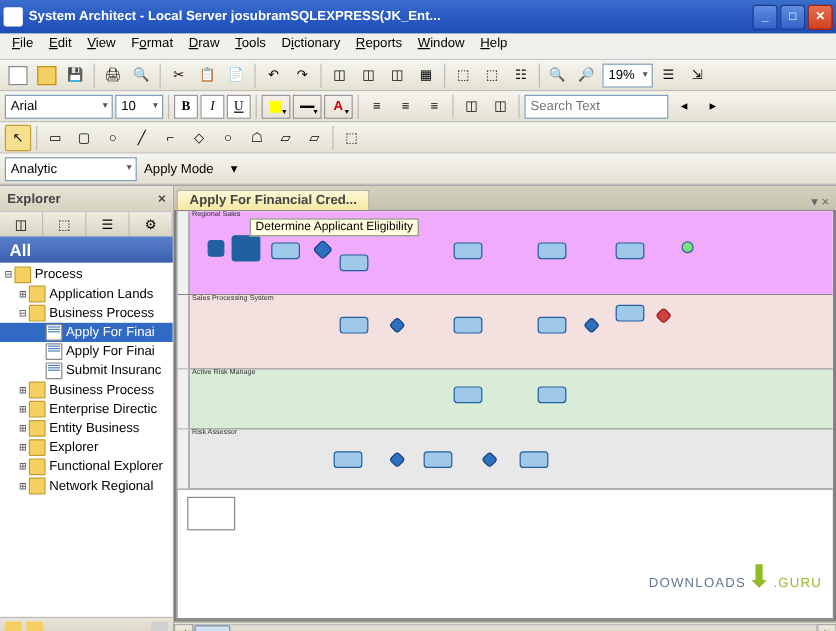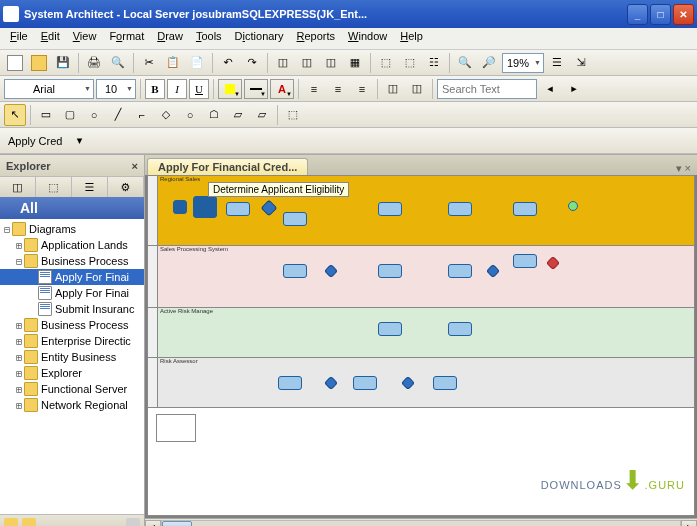"Arial" .tb2-wide .dropdown { justify-content: center -> none }
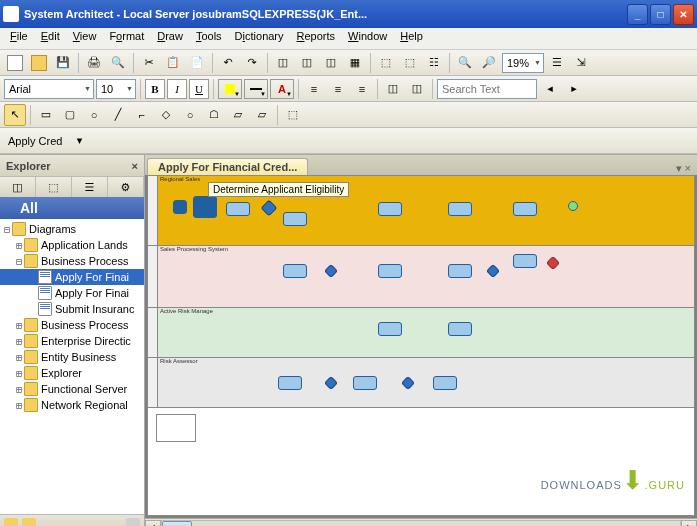"Search Text" .textinput { width: 100px -> 120px }
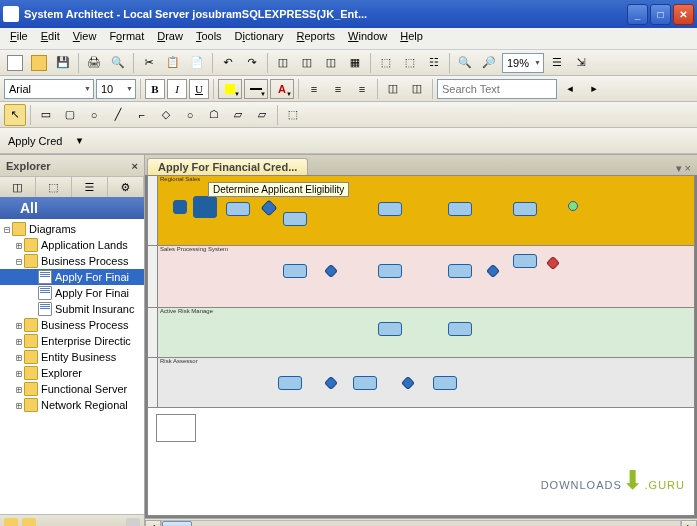"Analytic" div.dropdown { html: none -> <div> <span>Analytic</span> </div> }
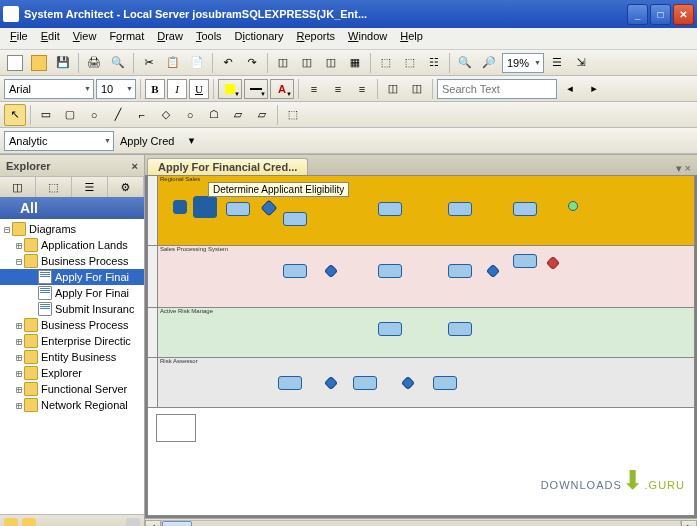"Apply Cred" span { text: Cred -> Mode }
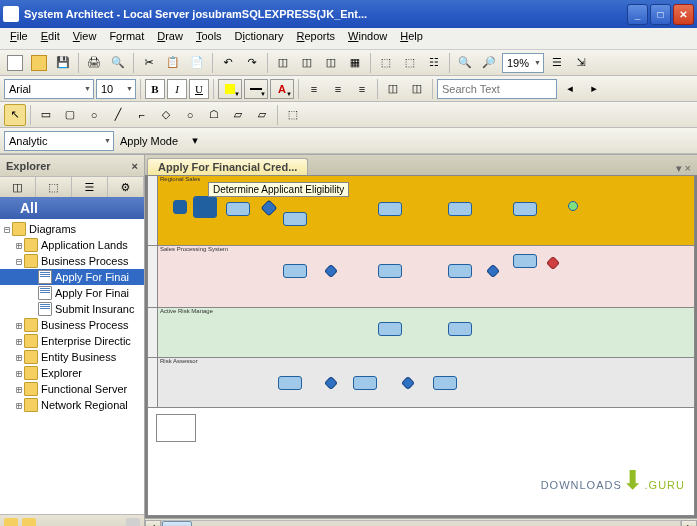"Determine Applicant Eligibility" .lane1 { background: #eab308 -> #f0abfc }
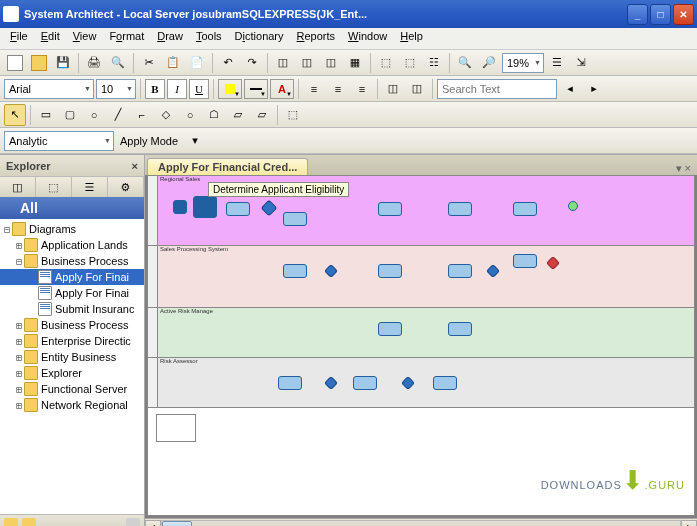"All" .all-hdr { padding: 3px 20px -> 3px 8px }
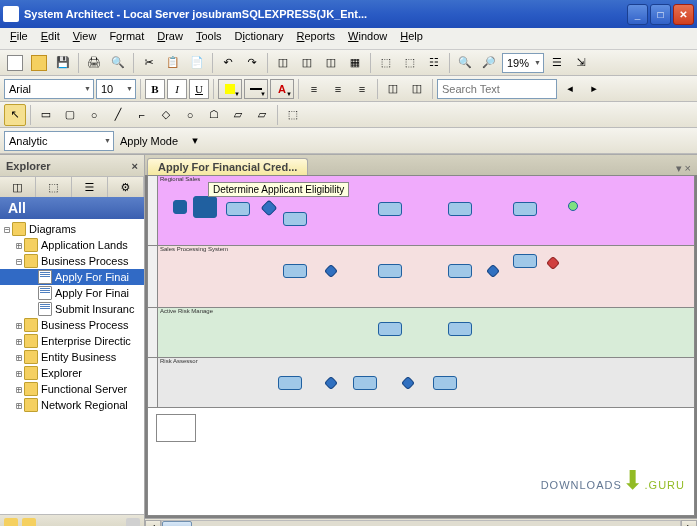"Diagrams" span { text: Diagrams -> Process }
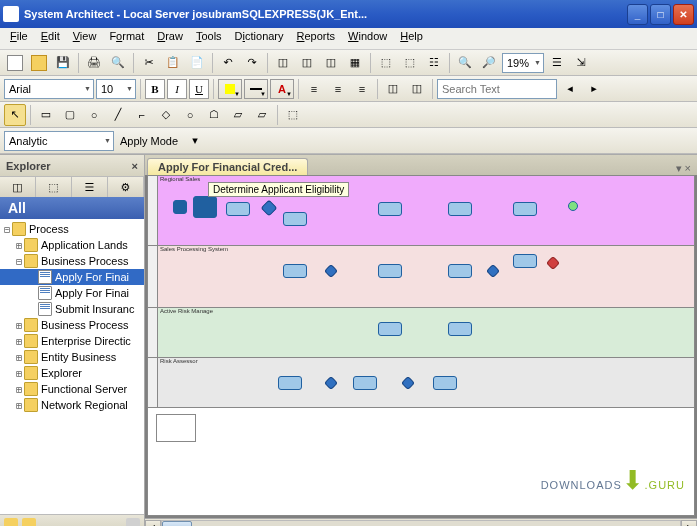"Functional Server" span { text: Server -> Explorer }
